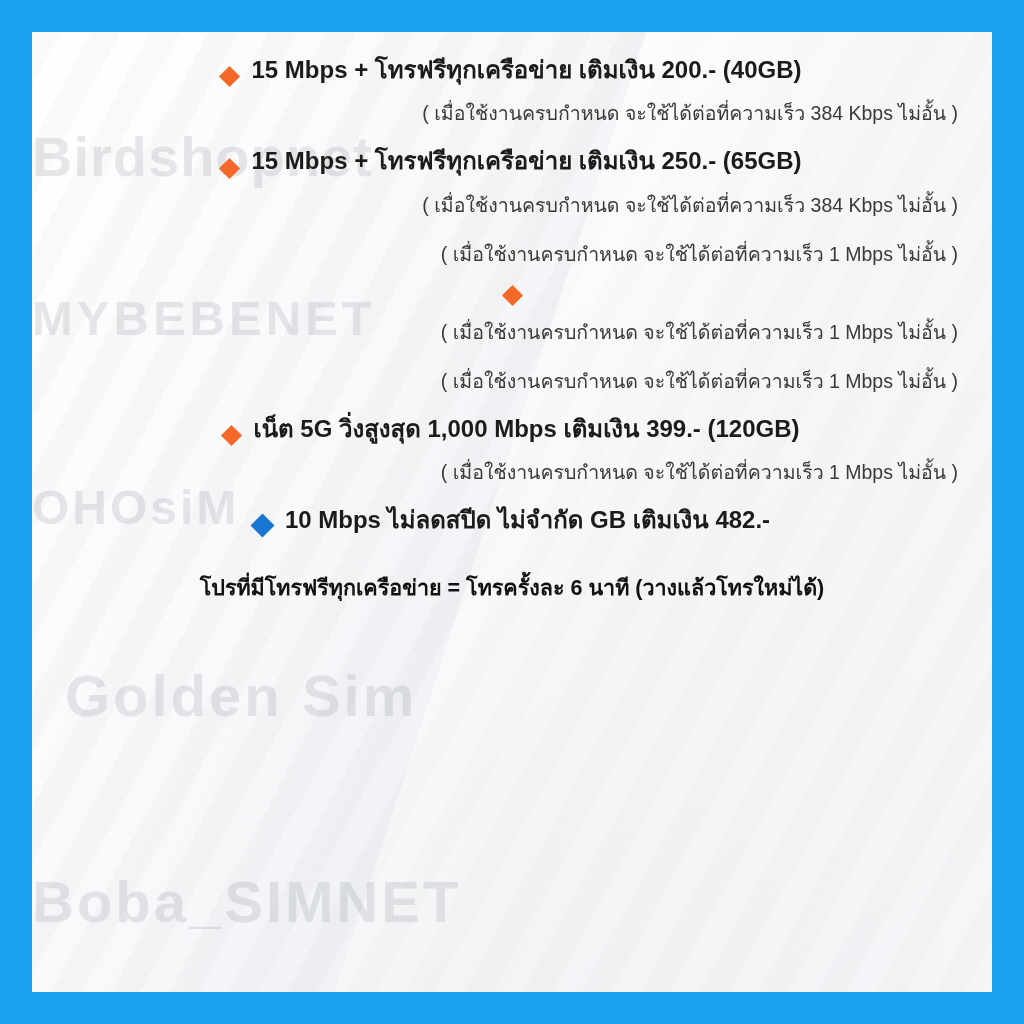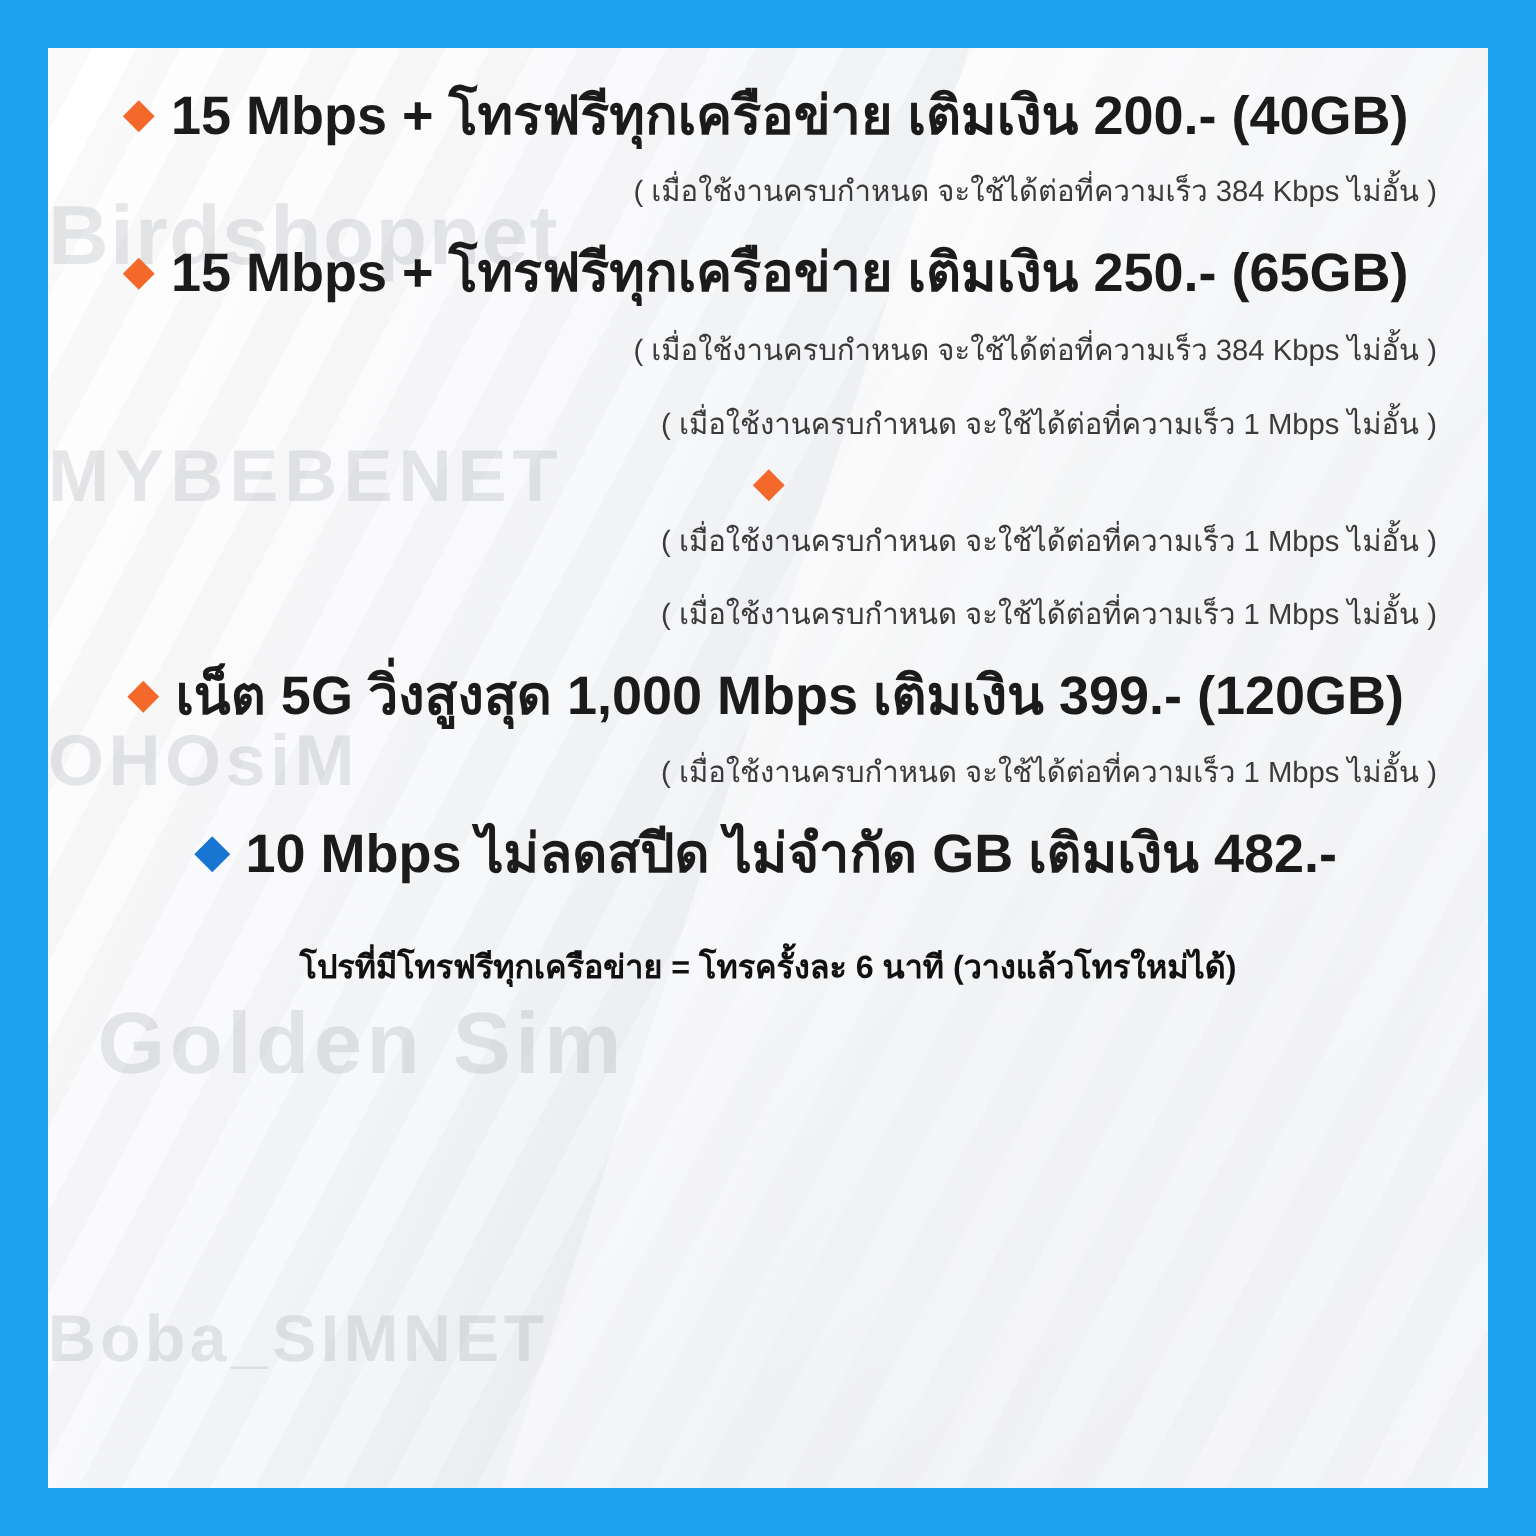"15 Mbps + โทรฟรีทุกเครือข่าย เติมเงิน" .plan-main { align-items: center -> flex-end; font-size: 36px -> 24px }
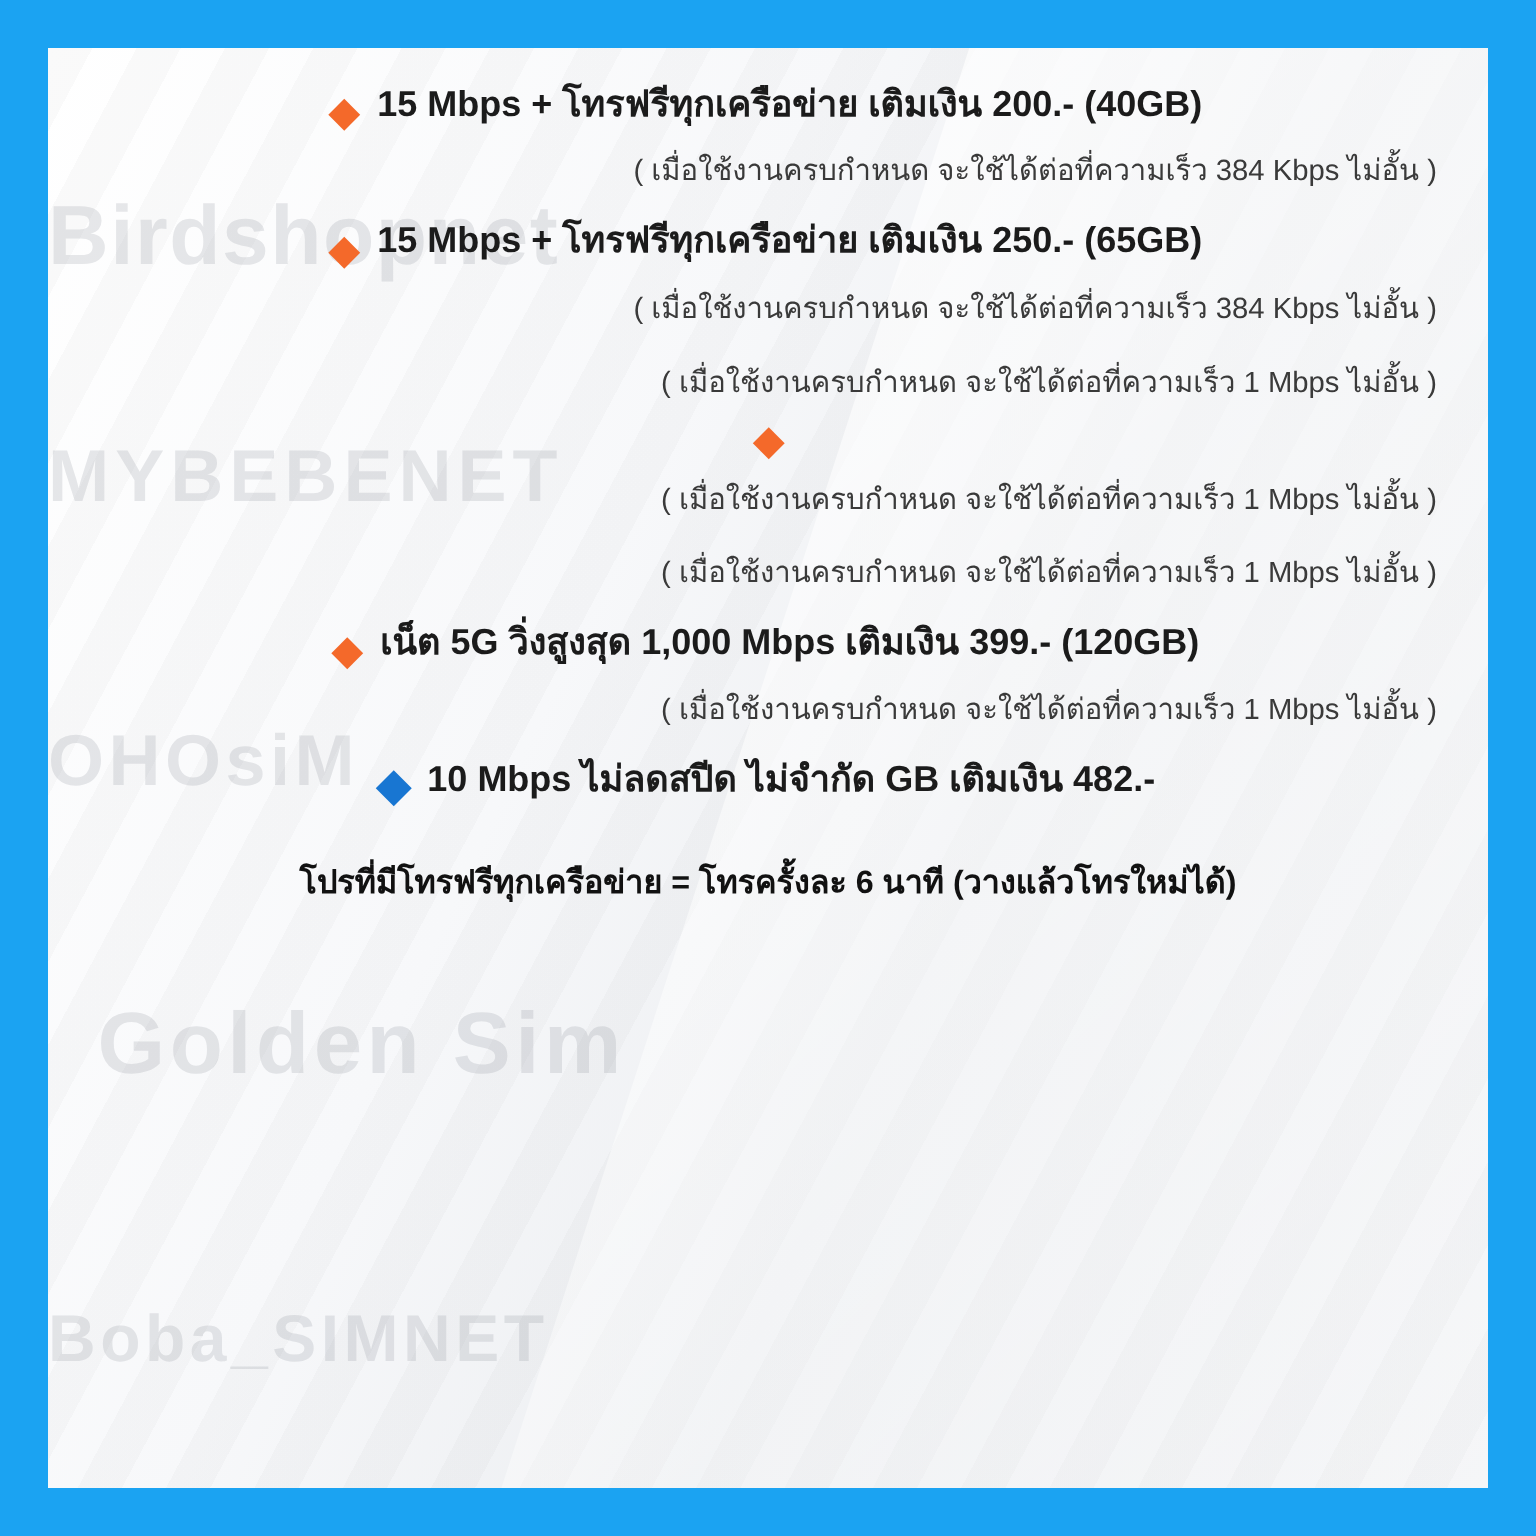"Boba_SIMNET" .wm-5 { font-size: 44px -> 58px }
